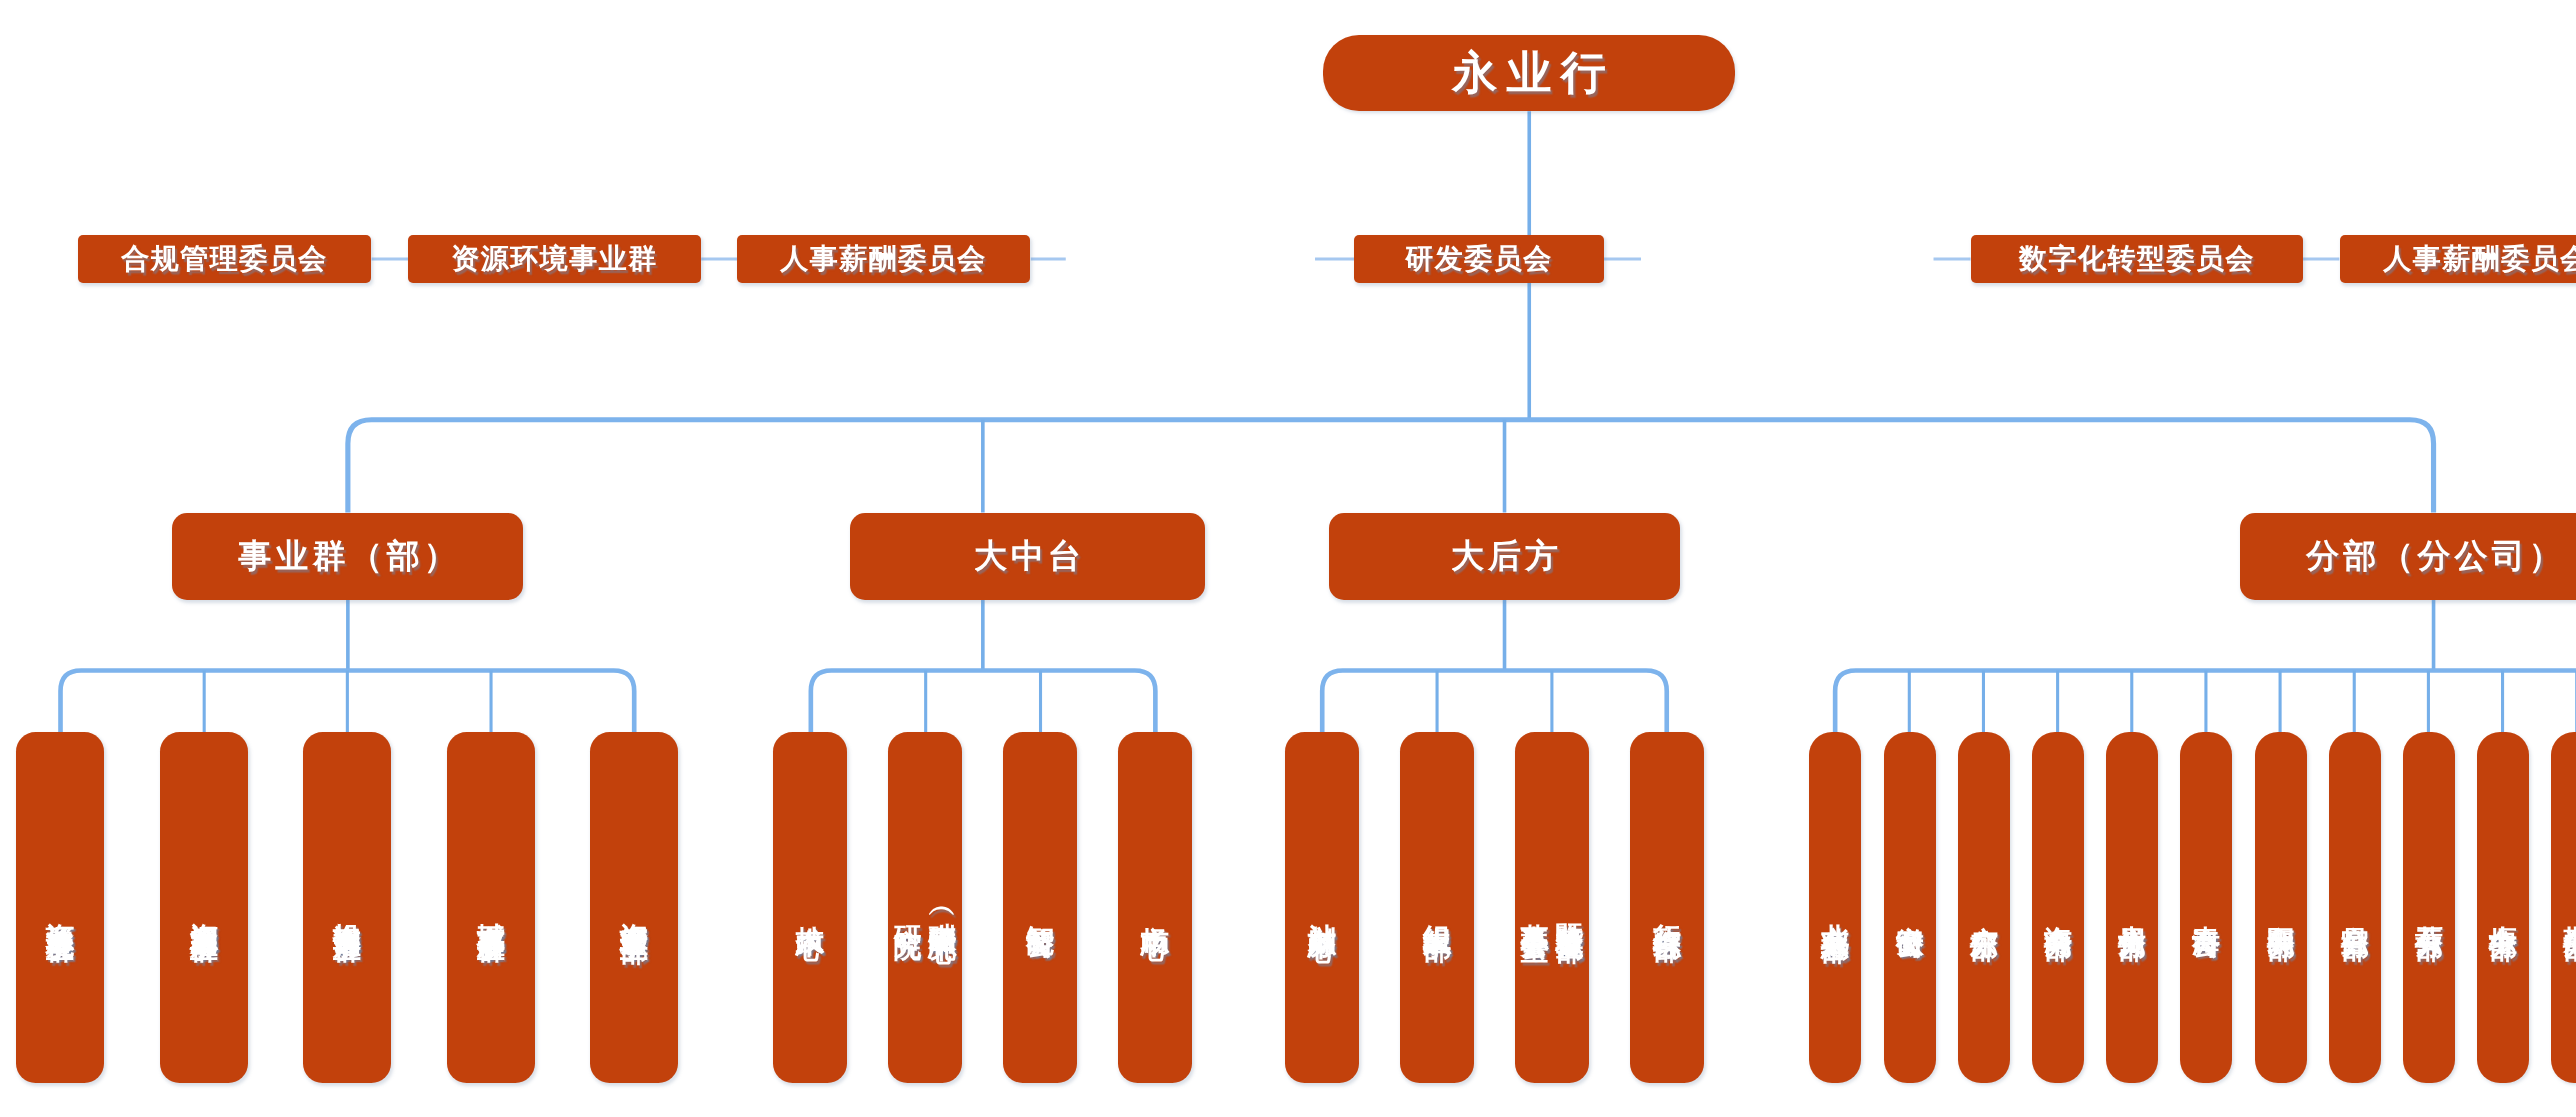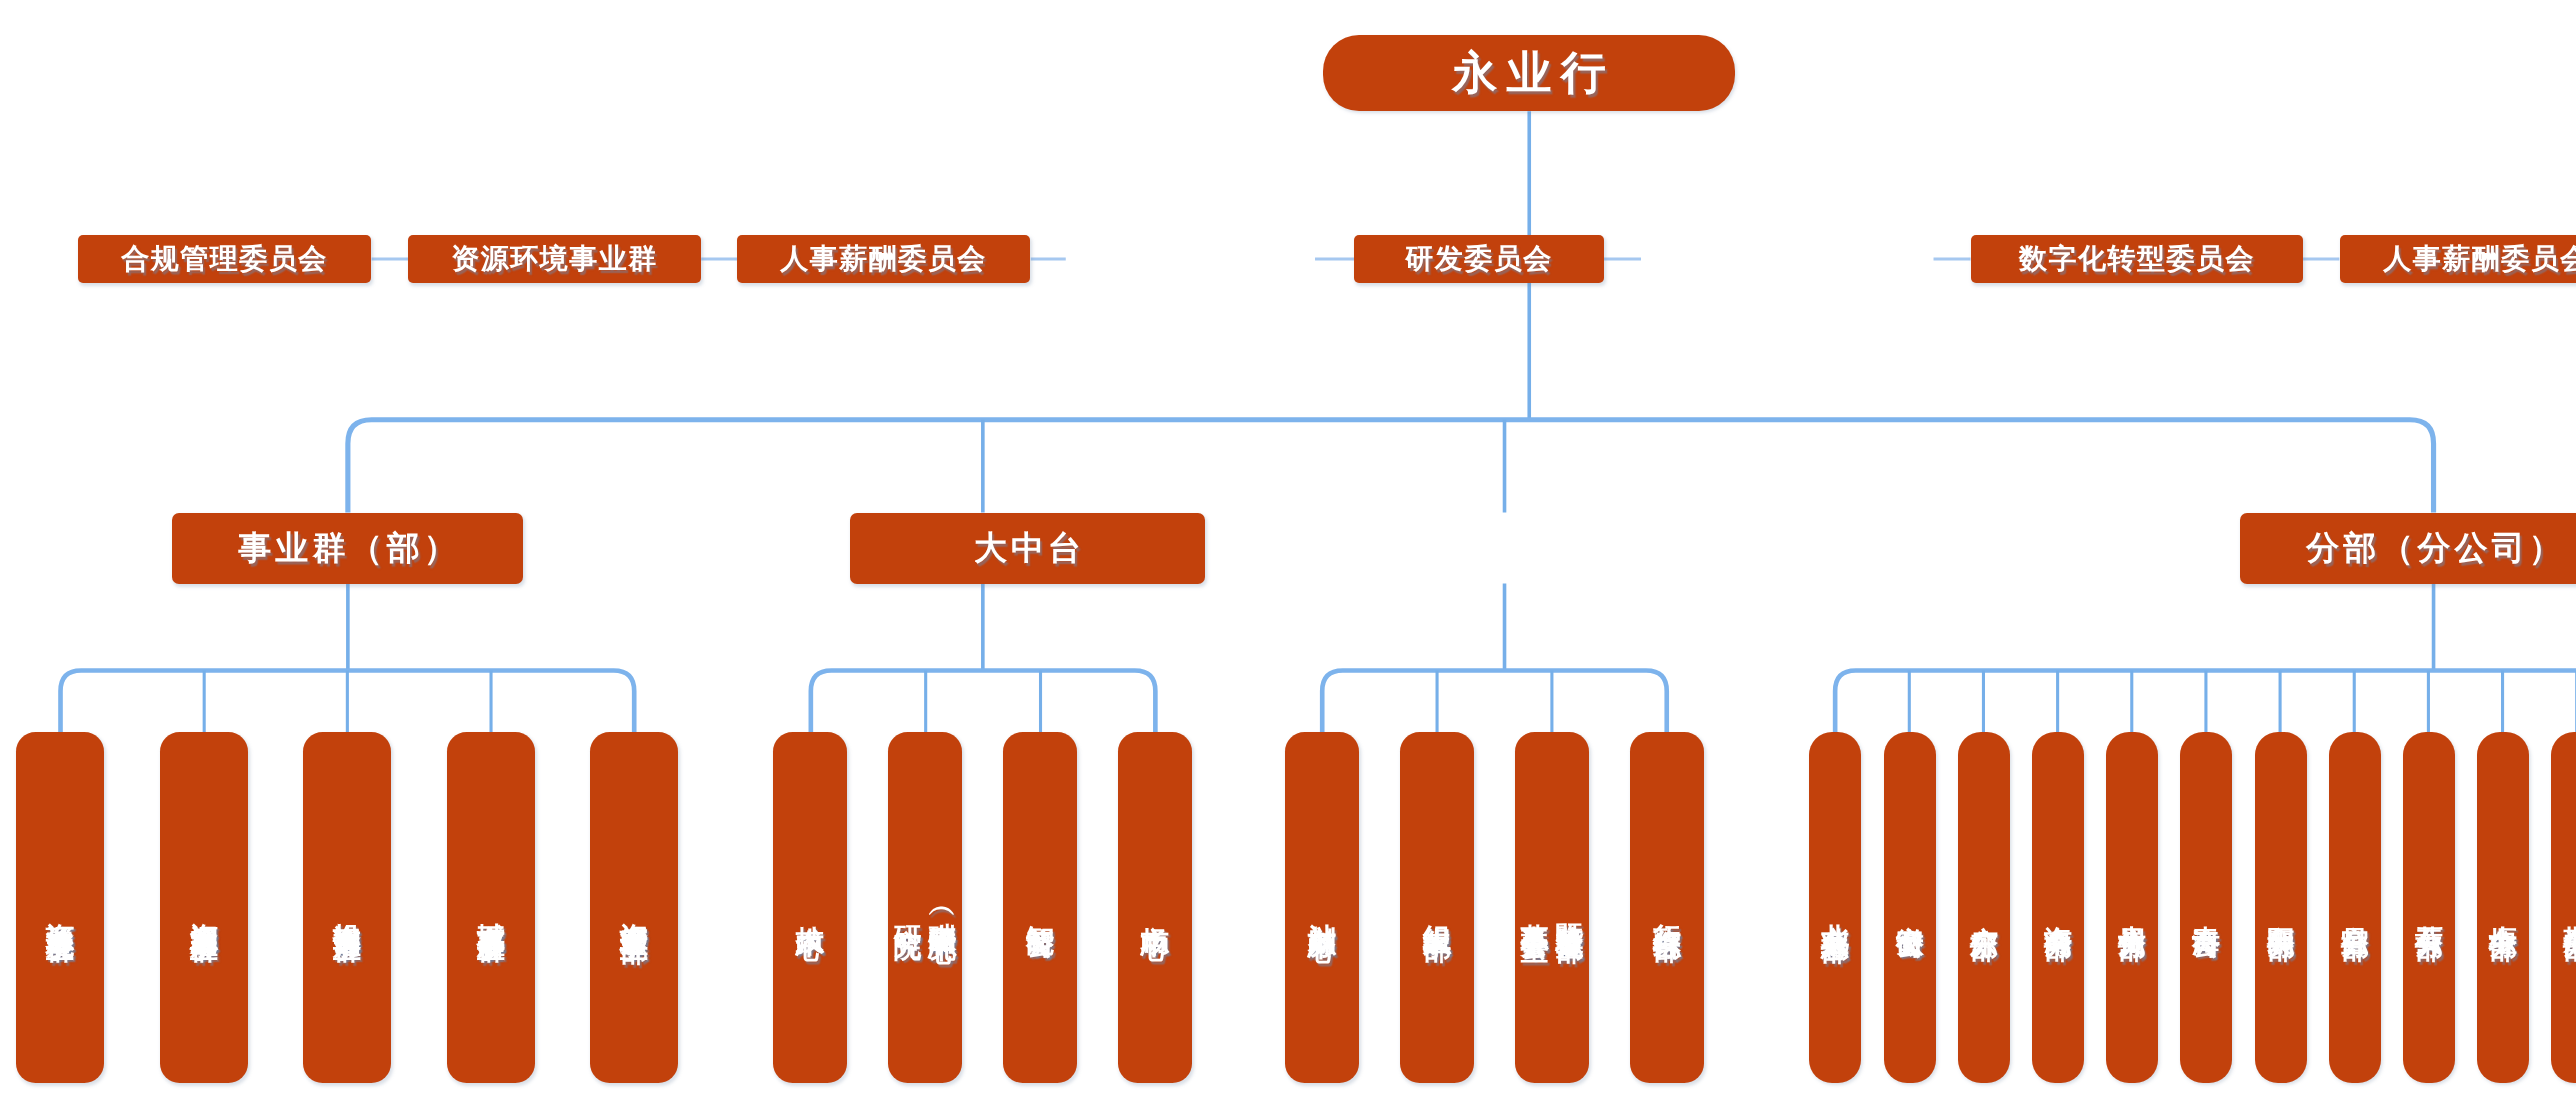"事业群（部）" .branch { border-radius: 7px -> 15px; height: 71px -> 87px }
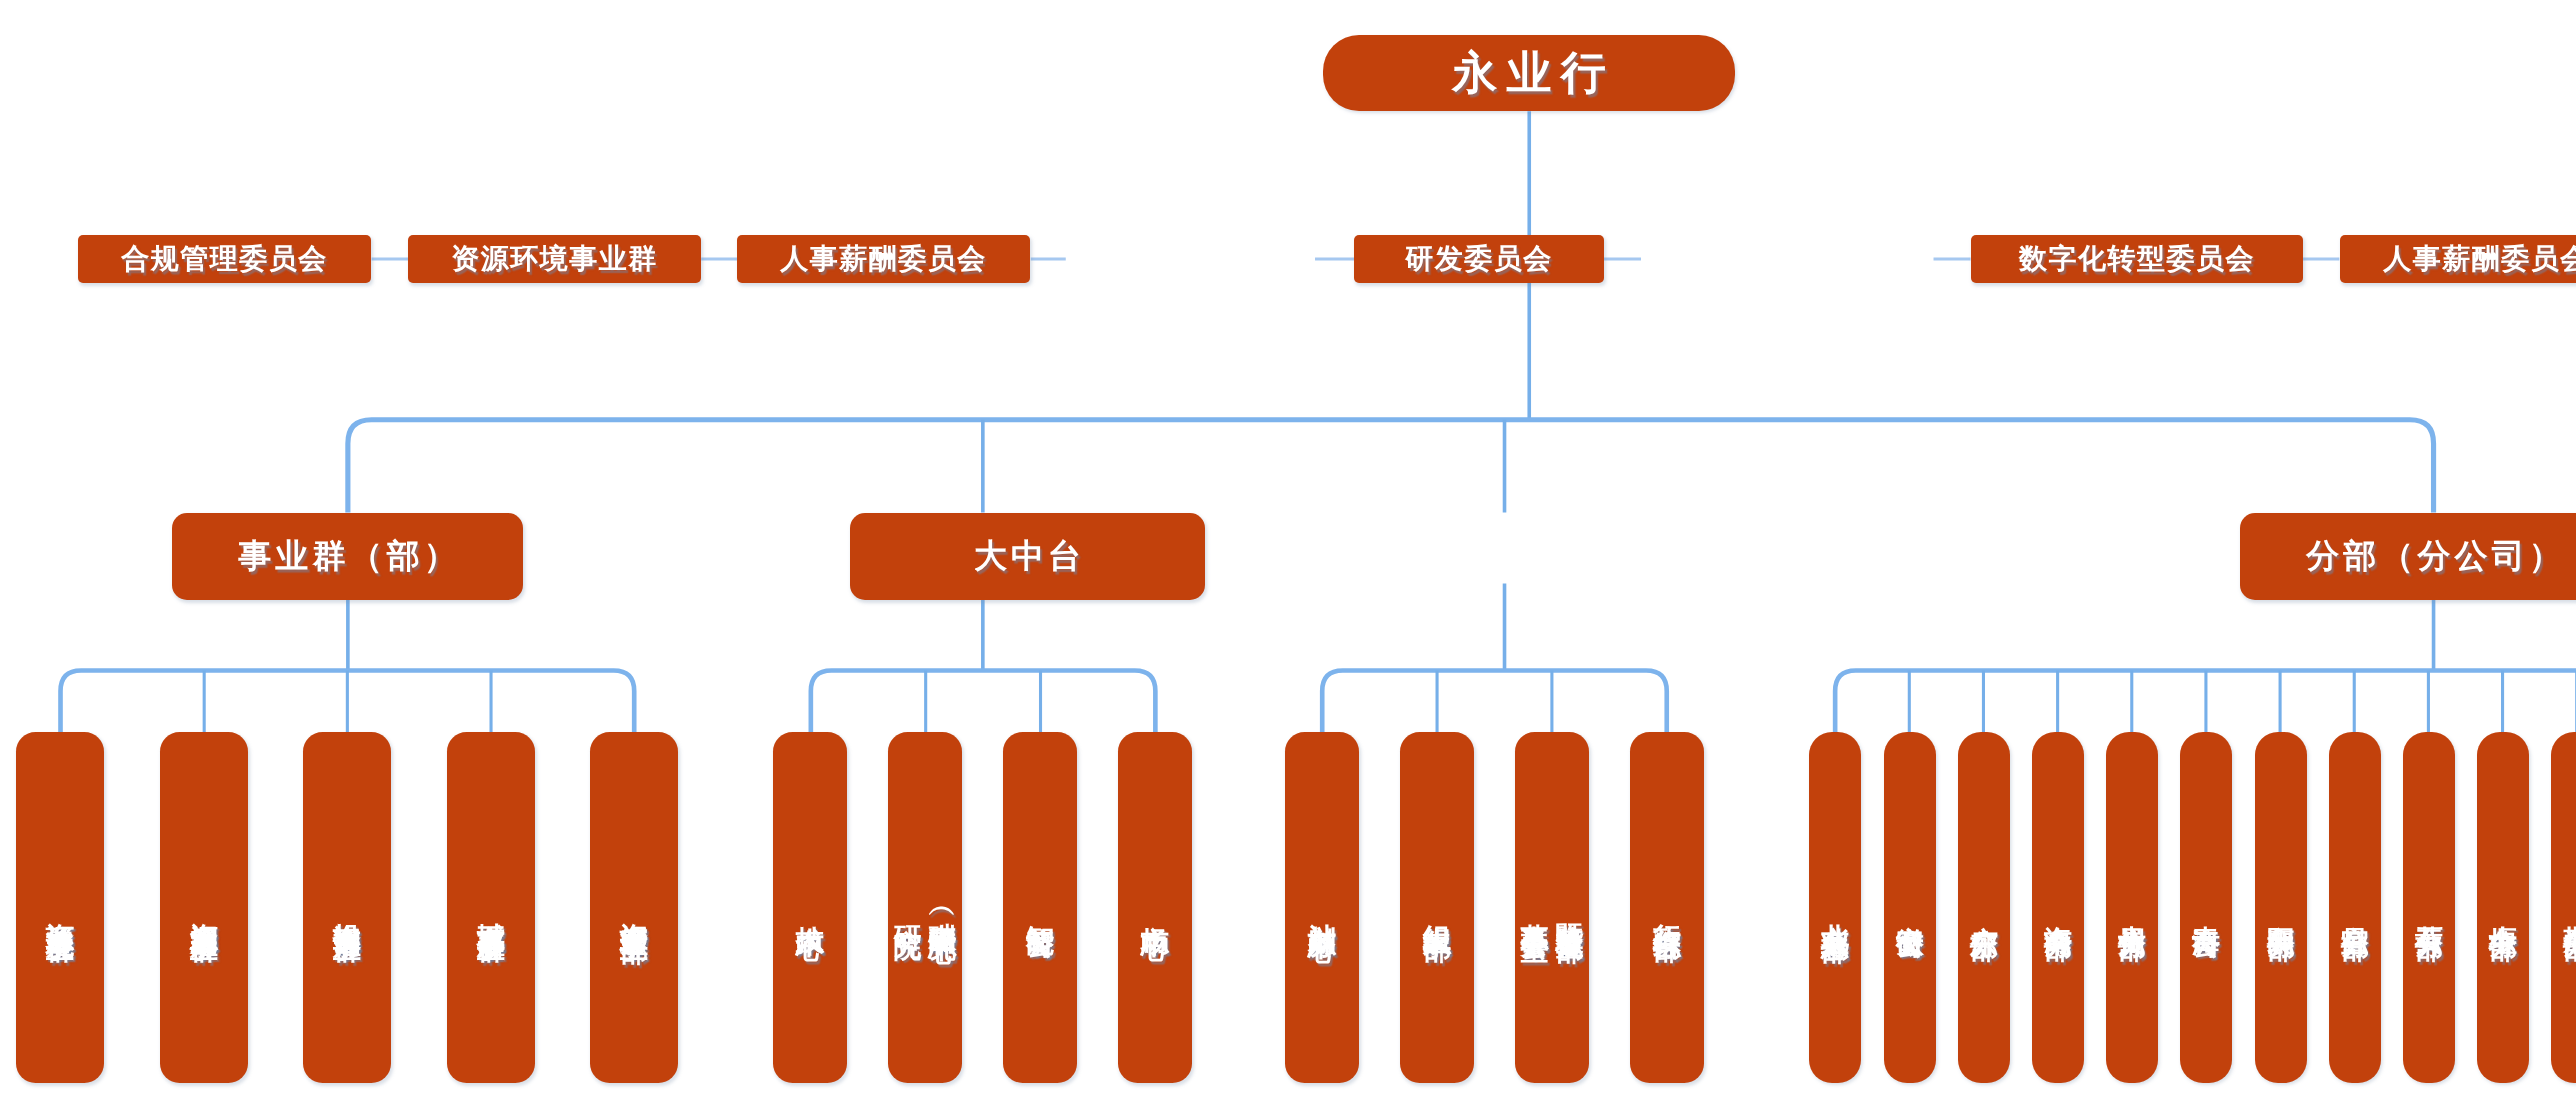"大后方" div.node { html: none -> <div>大后方</div> }
